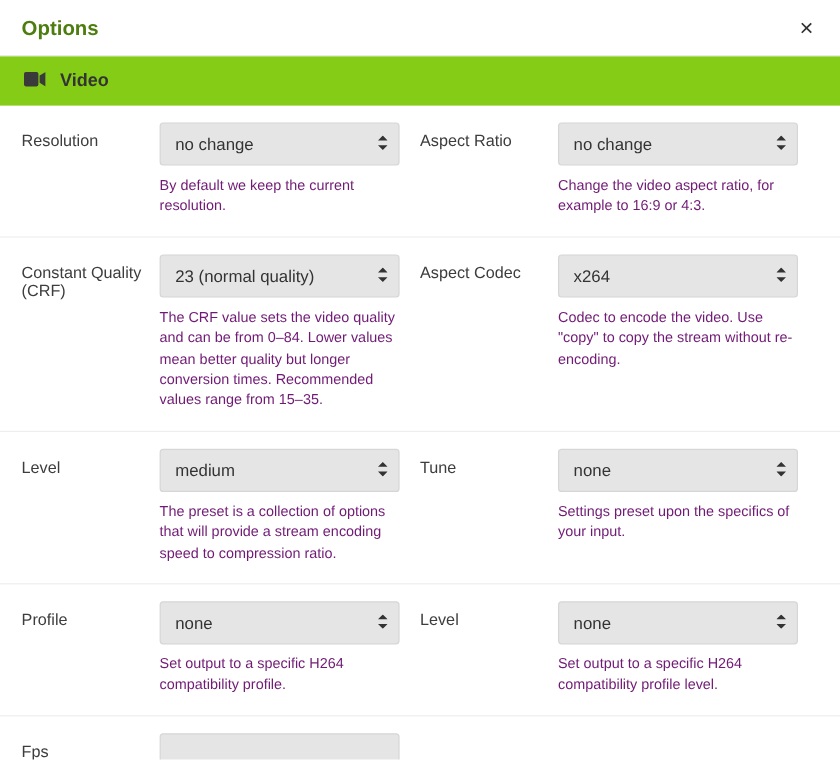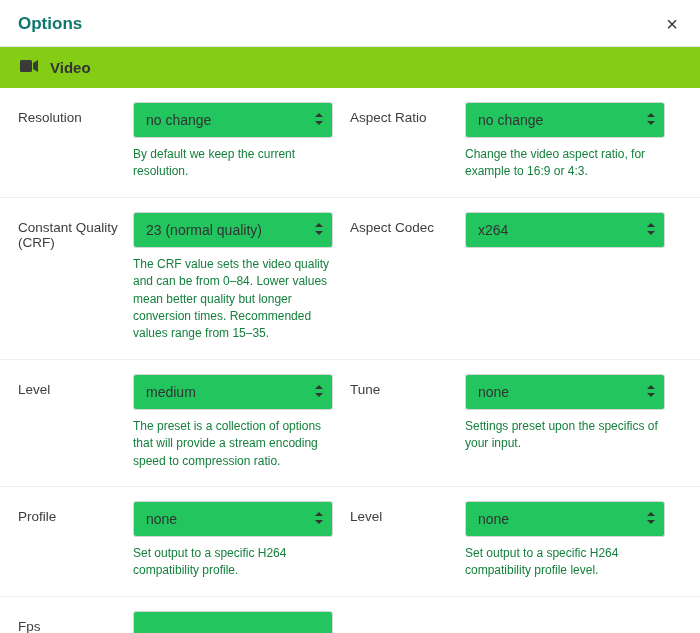"Options" .title { color: #0f766e -> #4d7c0f }
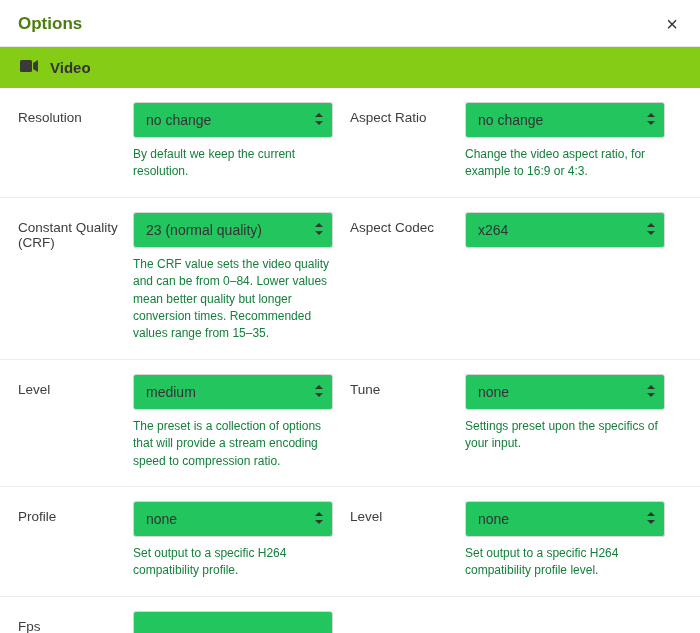"no change" .select-wrap select, .select-wrap input[type=text] { background: #22c55e -> #e5e5e5 }
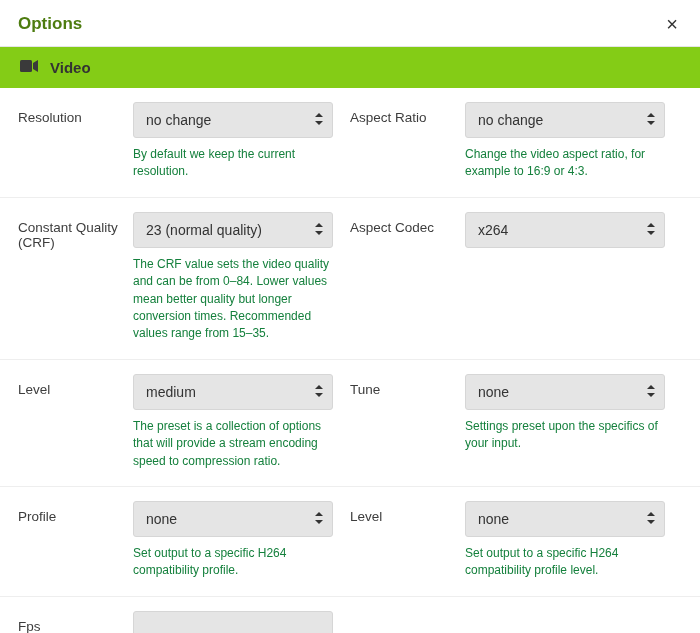"By default we keep the" .help { color: #15803d -> #701a75 }
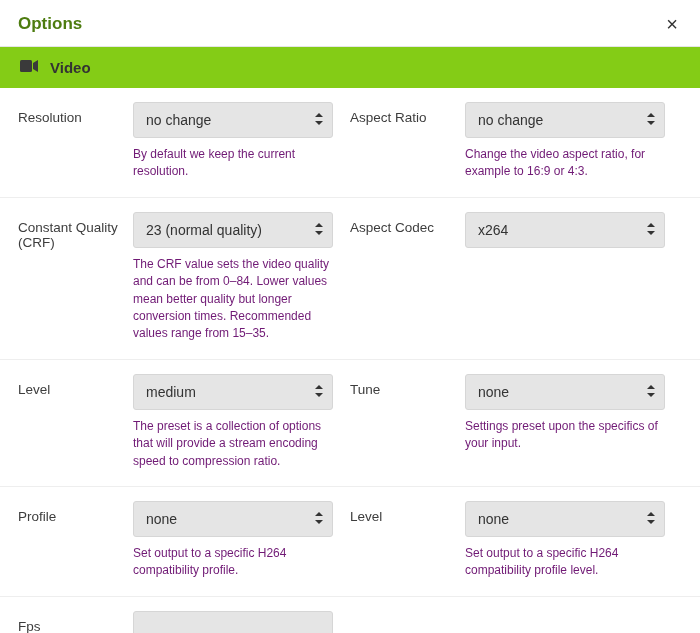"Codec to encode the video." div.help { html: none -> <div>Codec to encode the video. Use "copy" to copy the stream without re-encoding.</div> }
